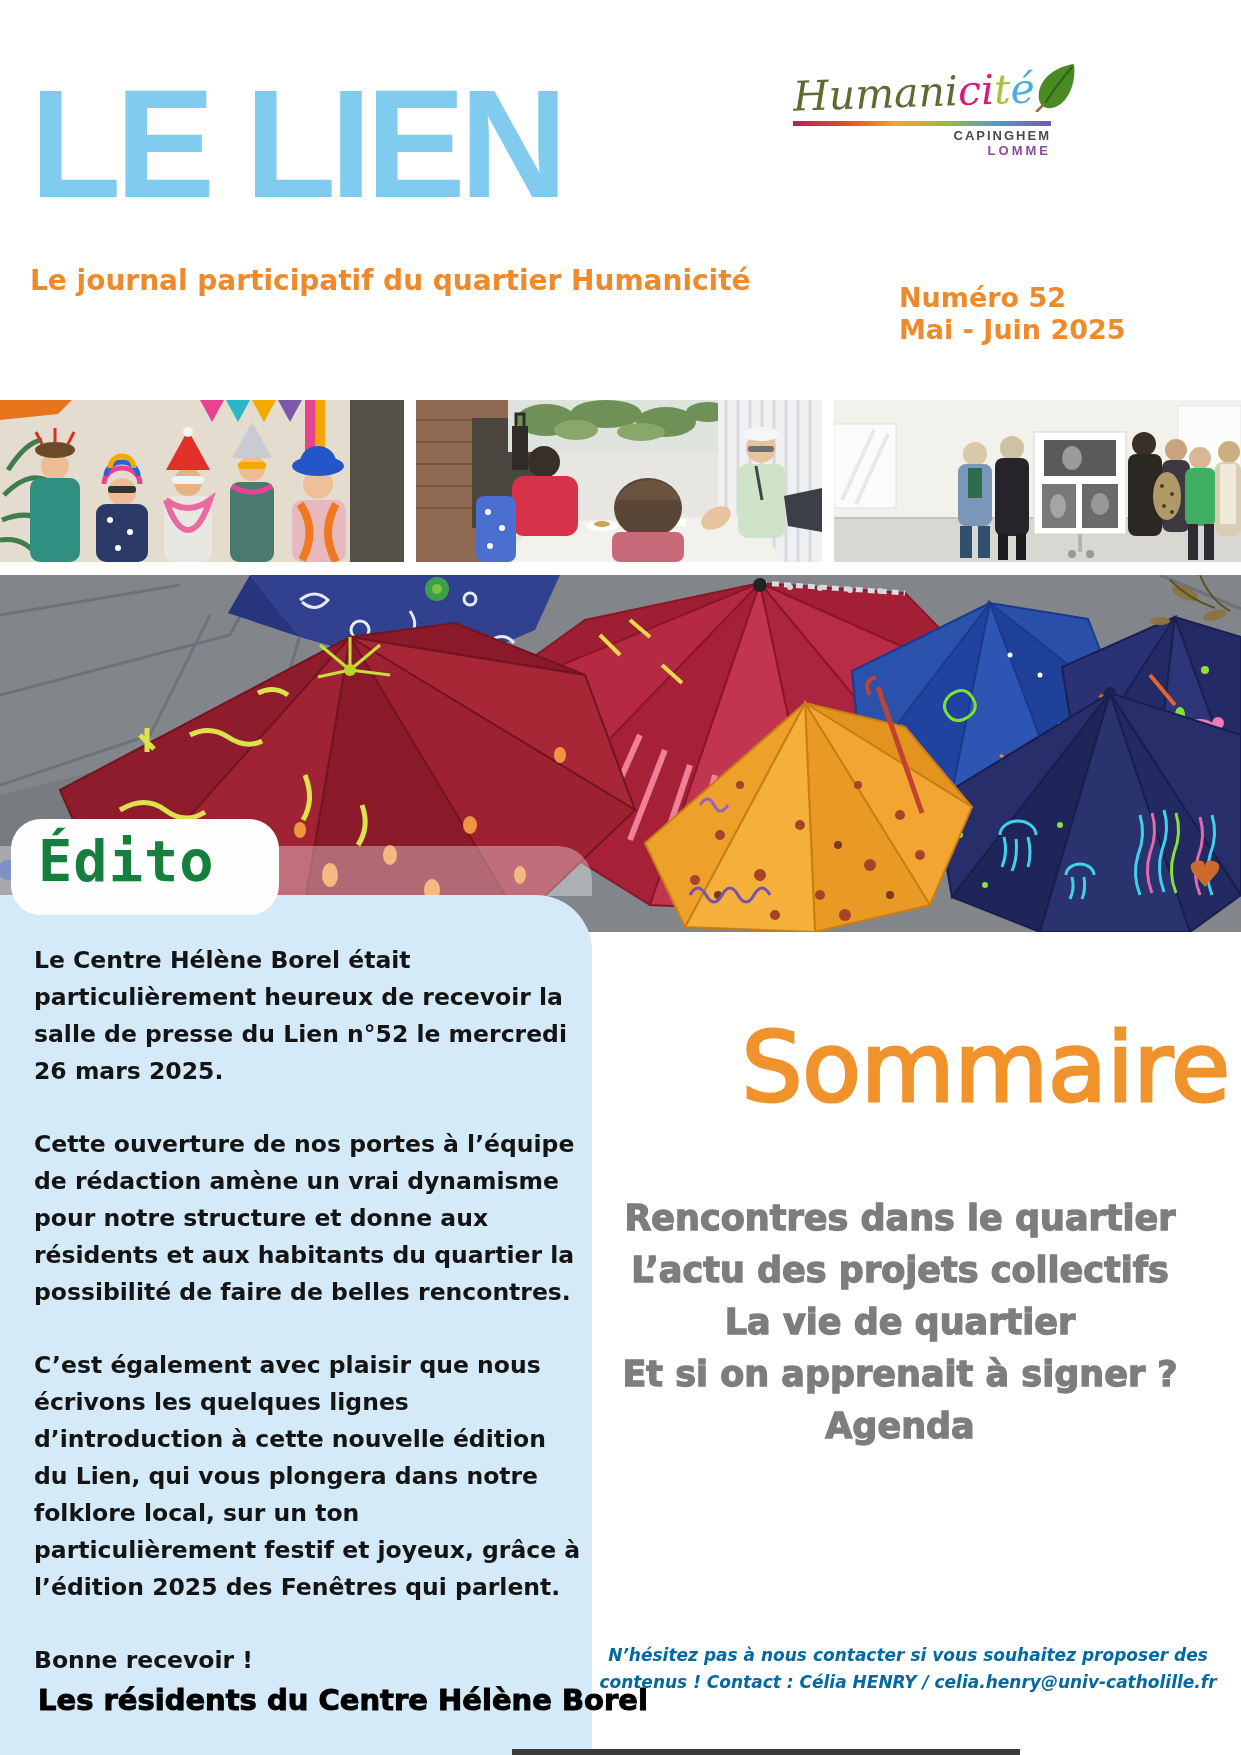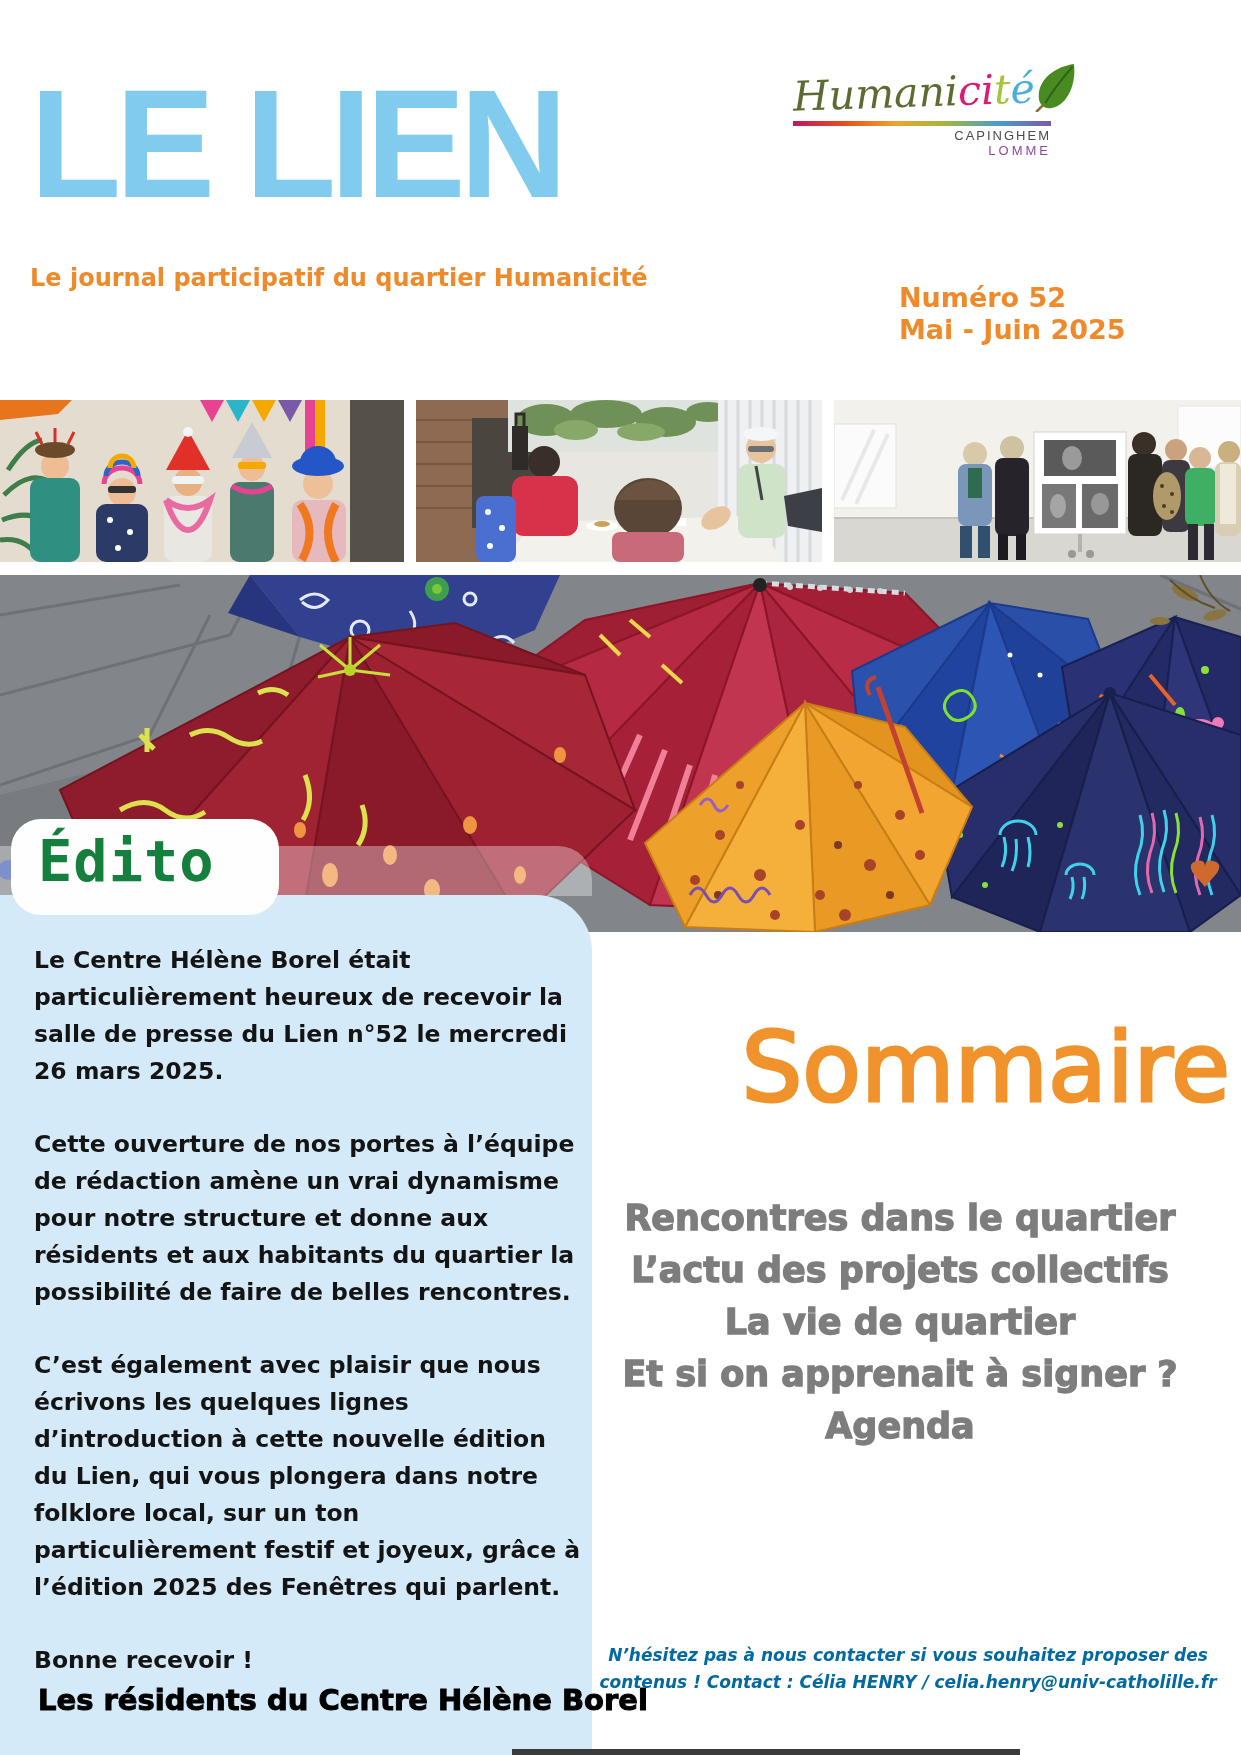"CAPINGHEM" .logo-caption { font-weight: normal -> bold }
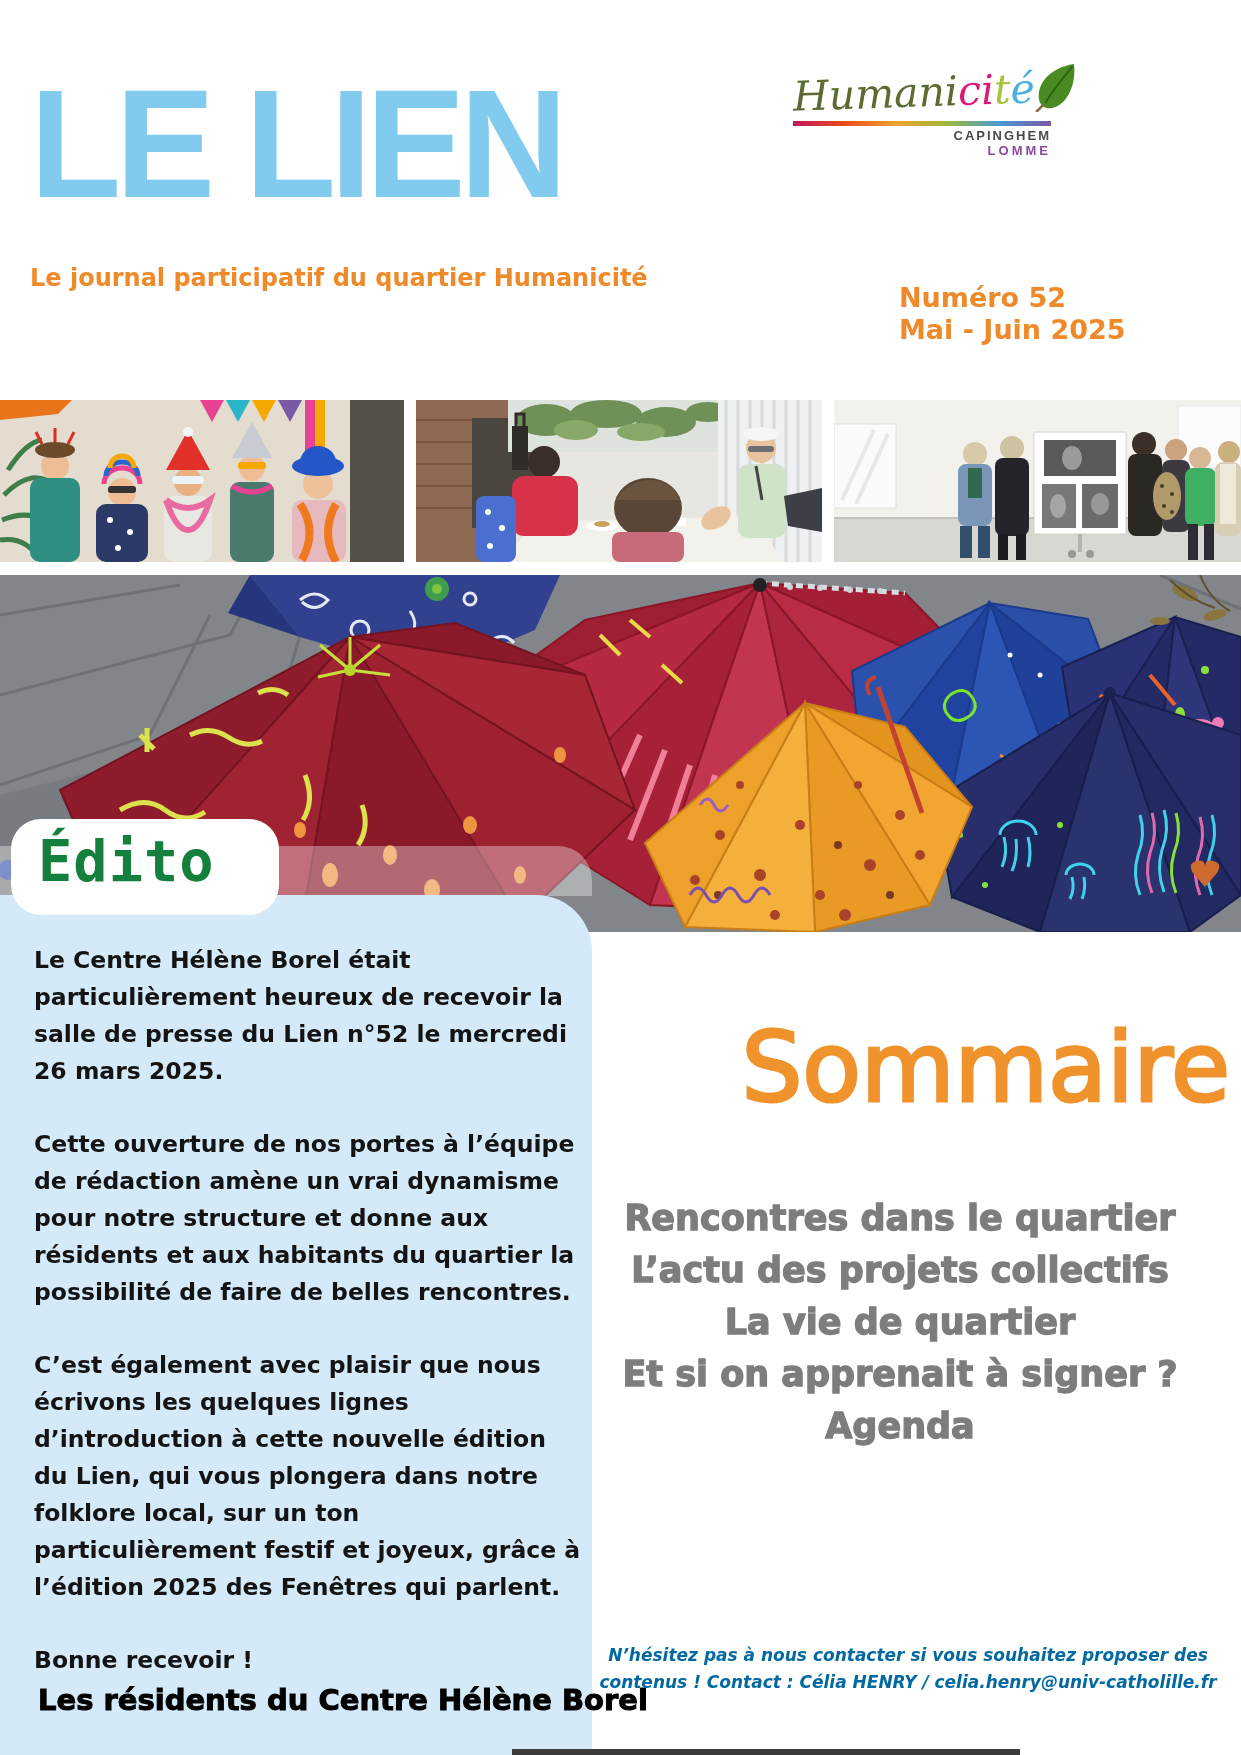"Le journal participatif du quartier" .subtitle { font-size: 24px -> 28px }
